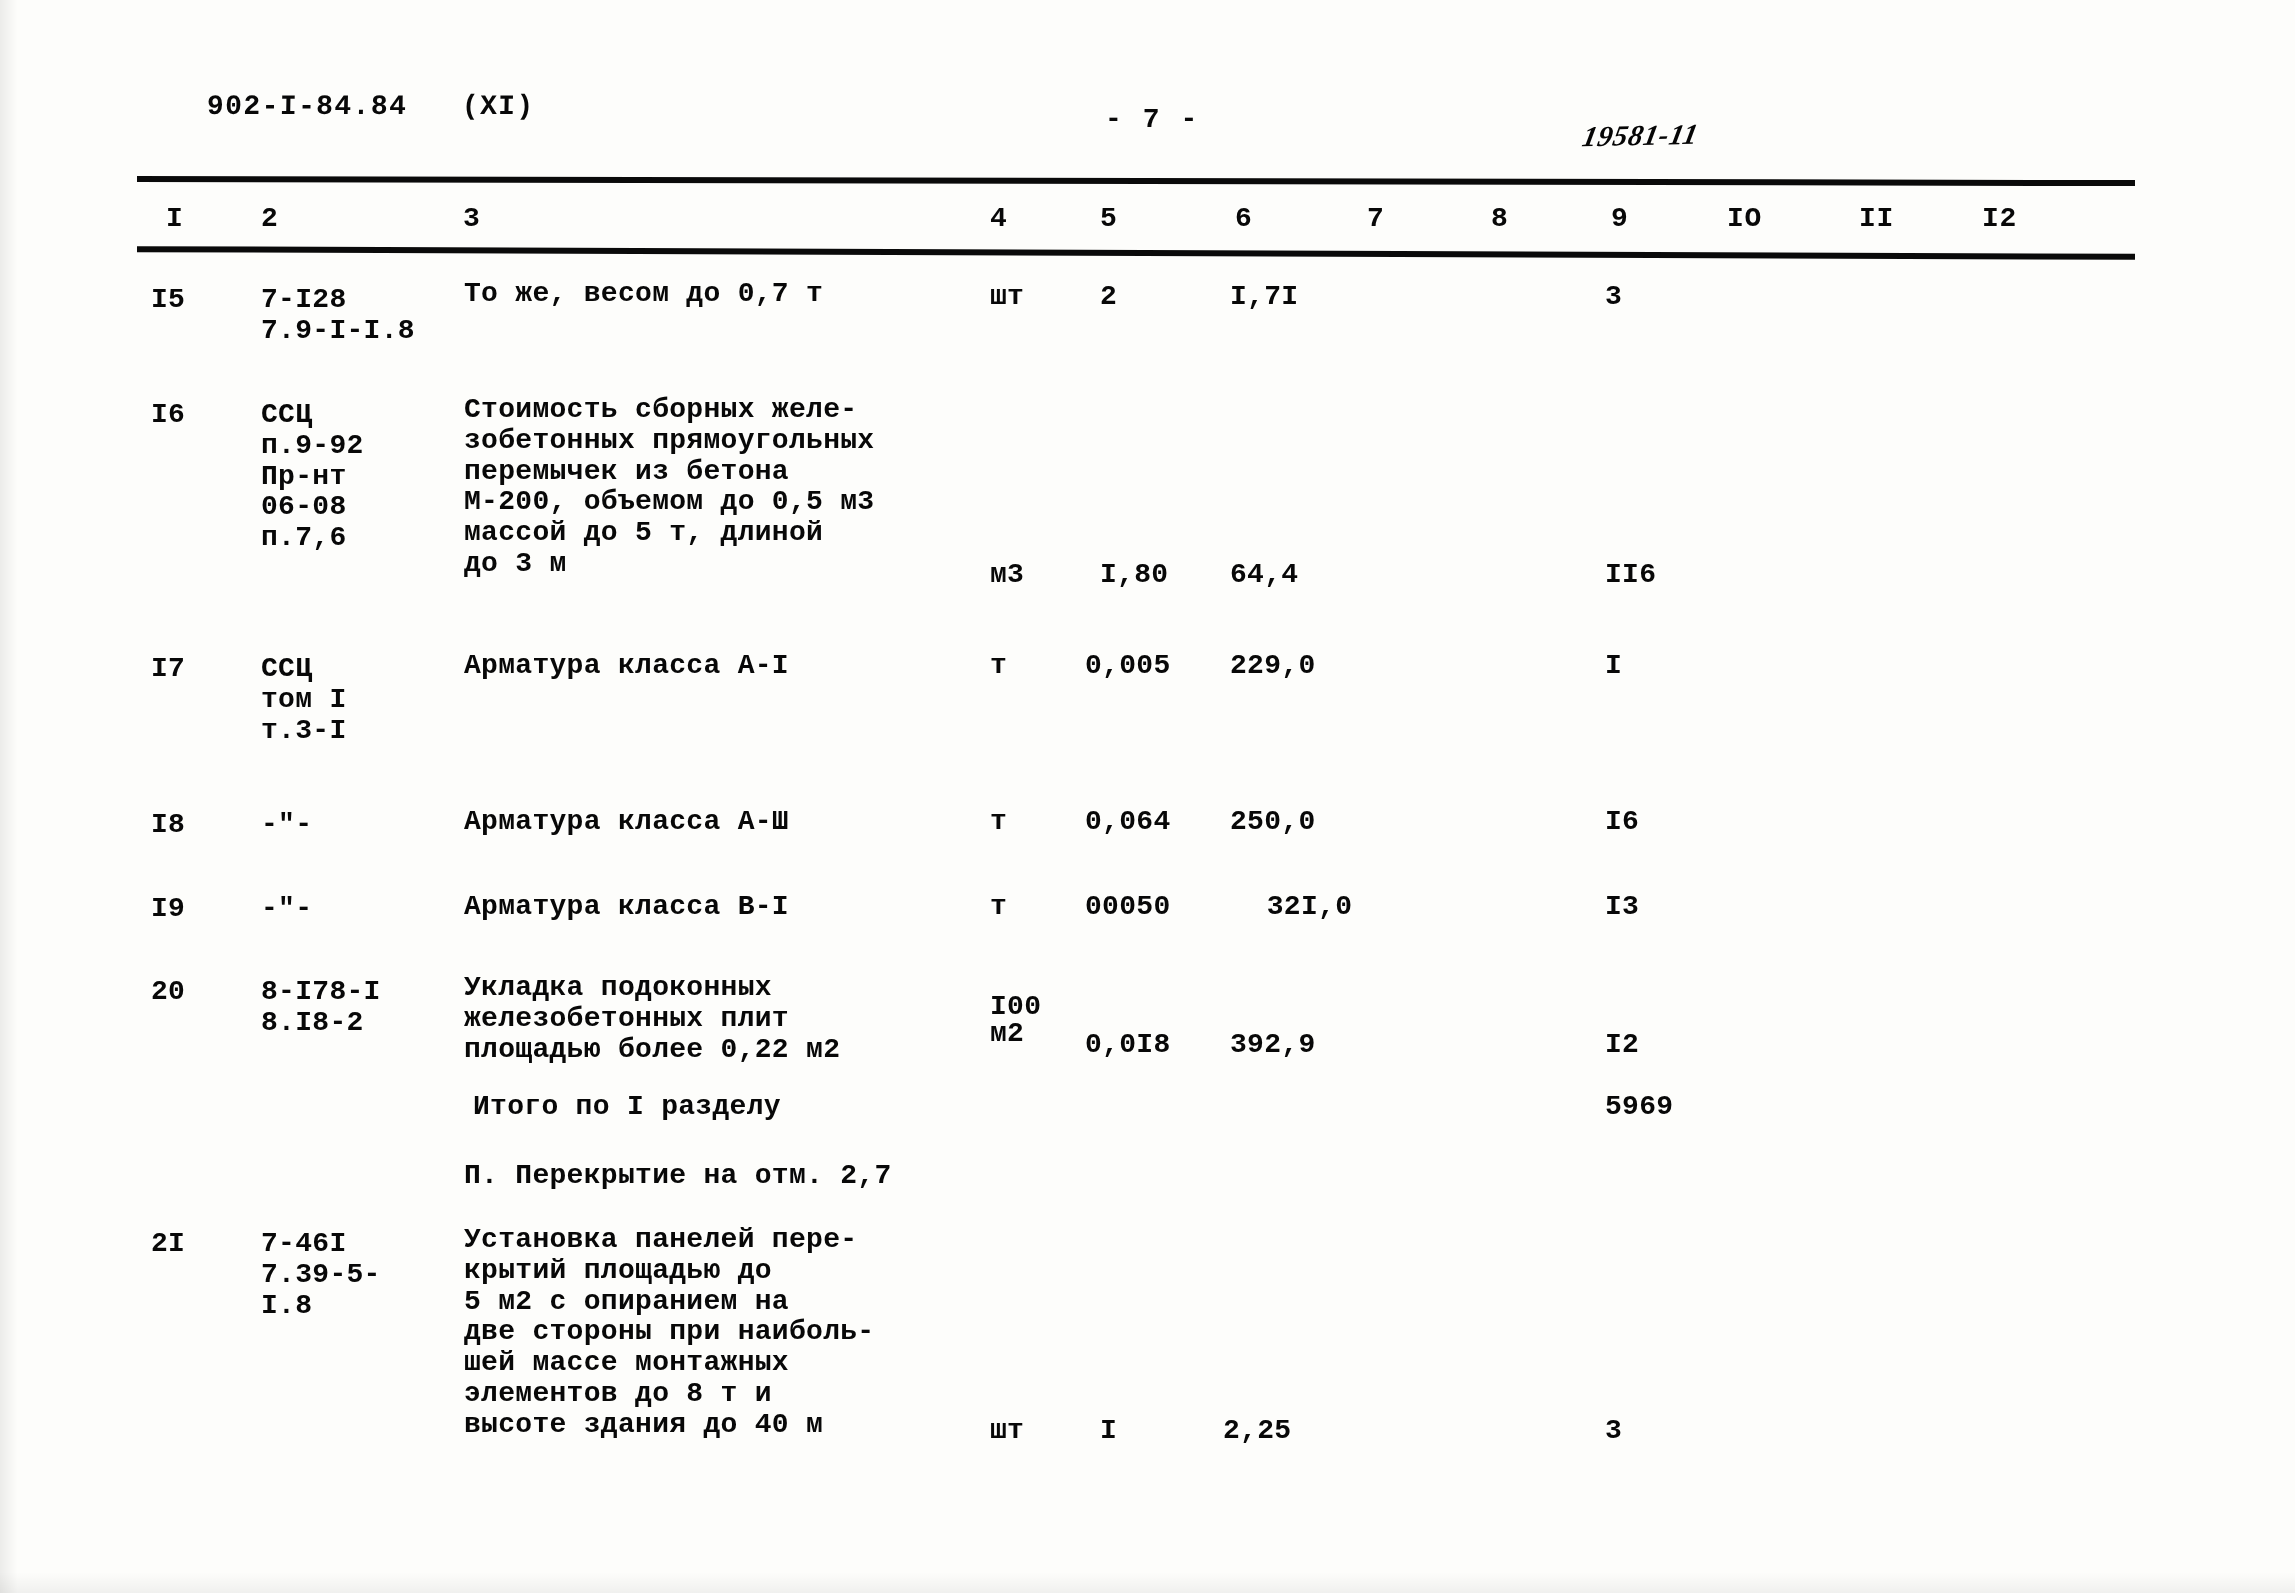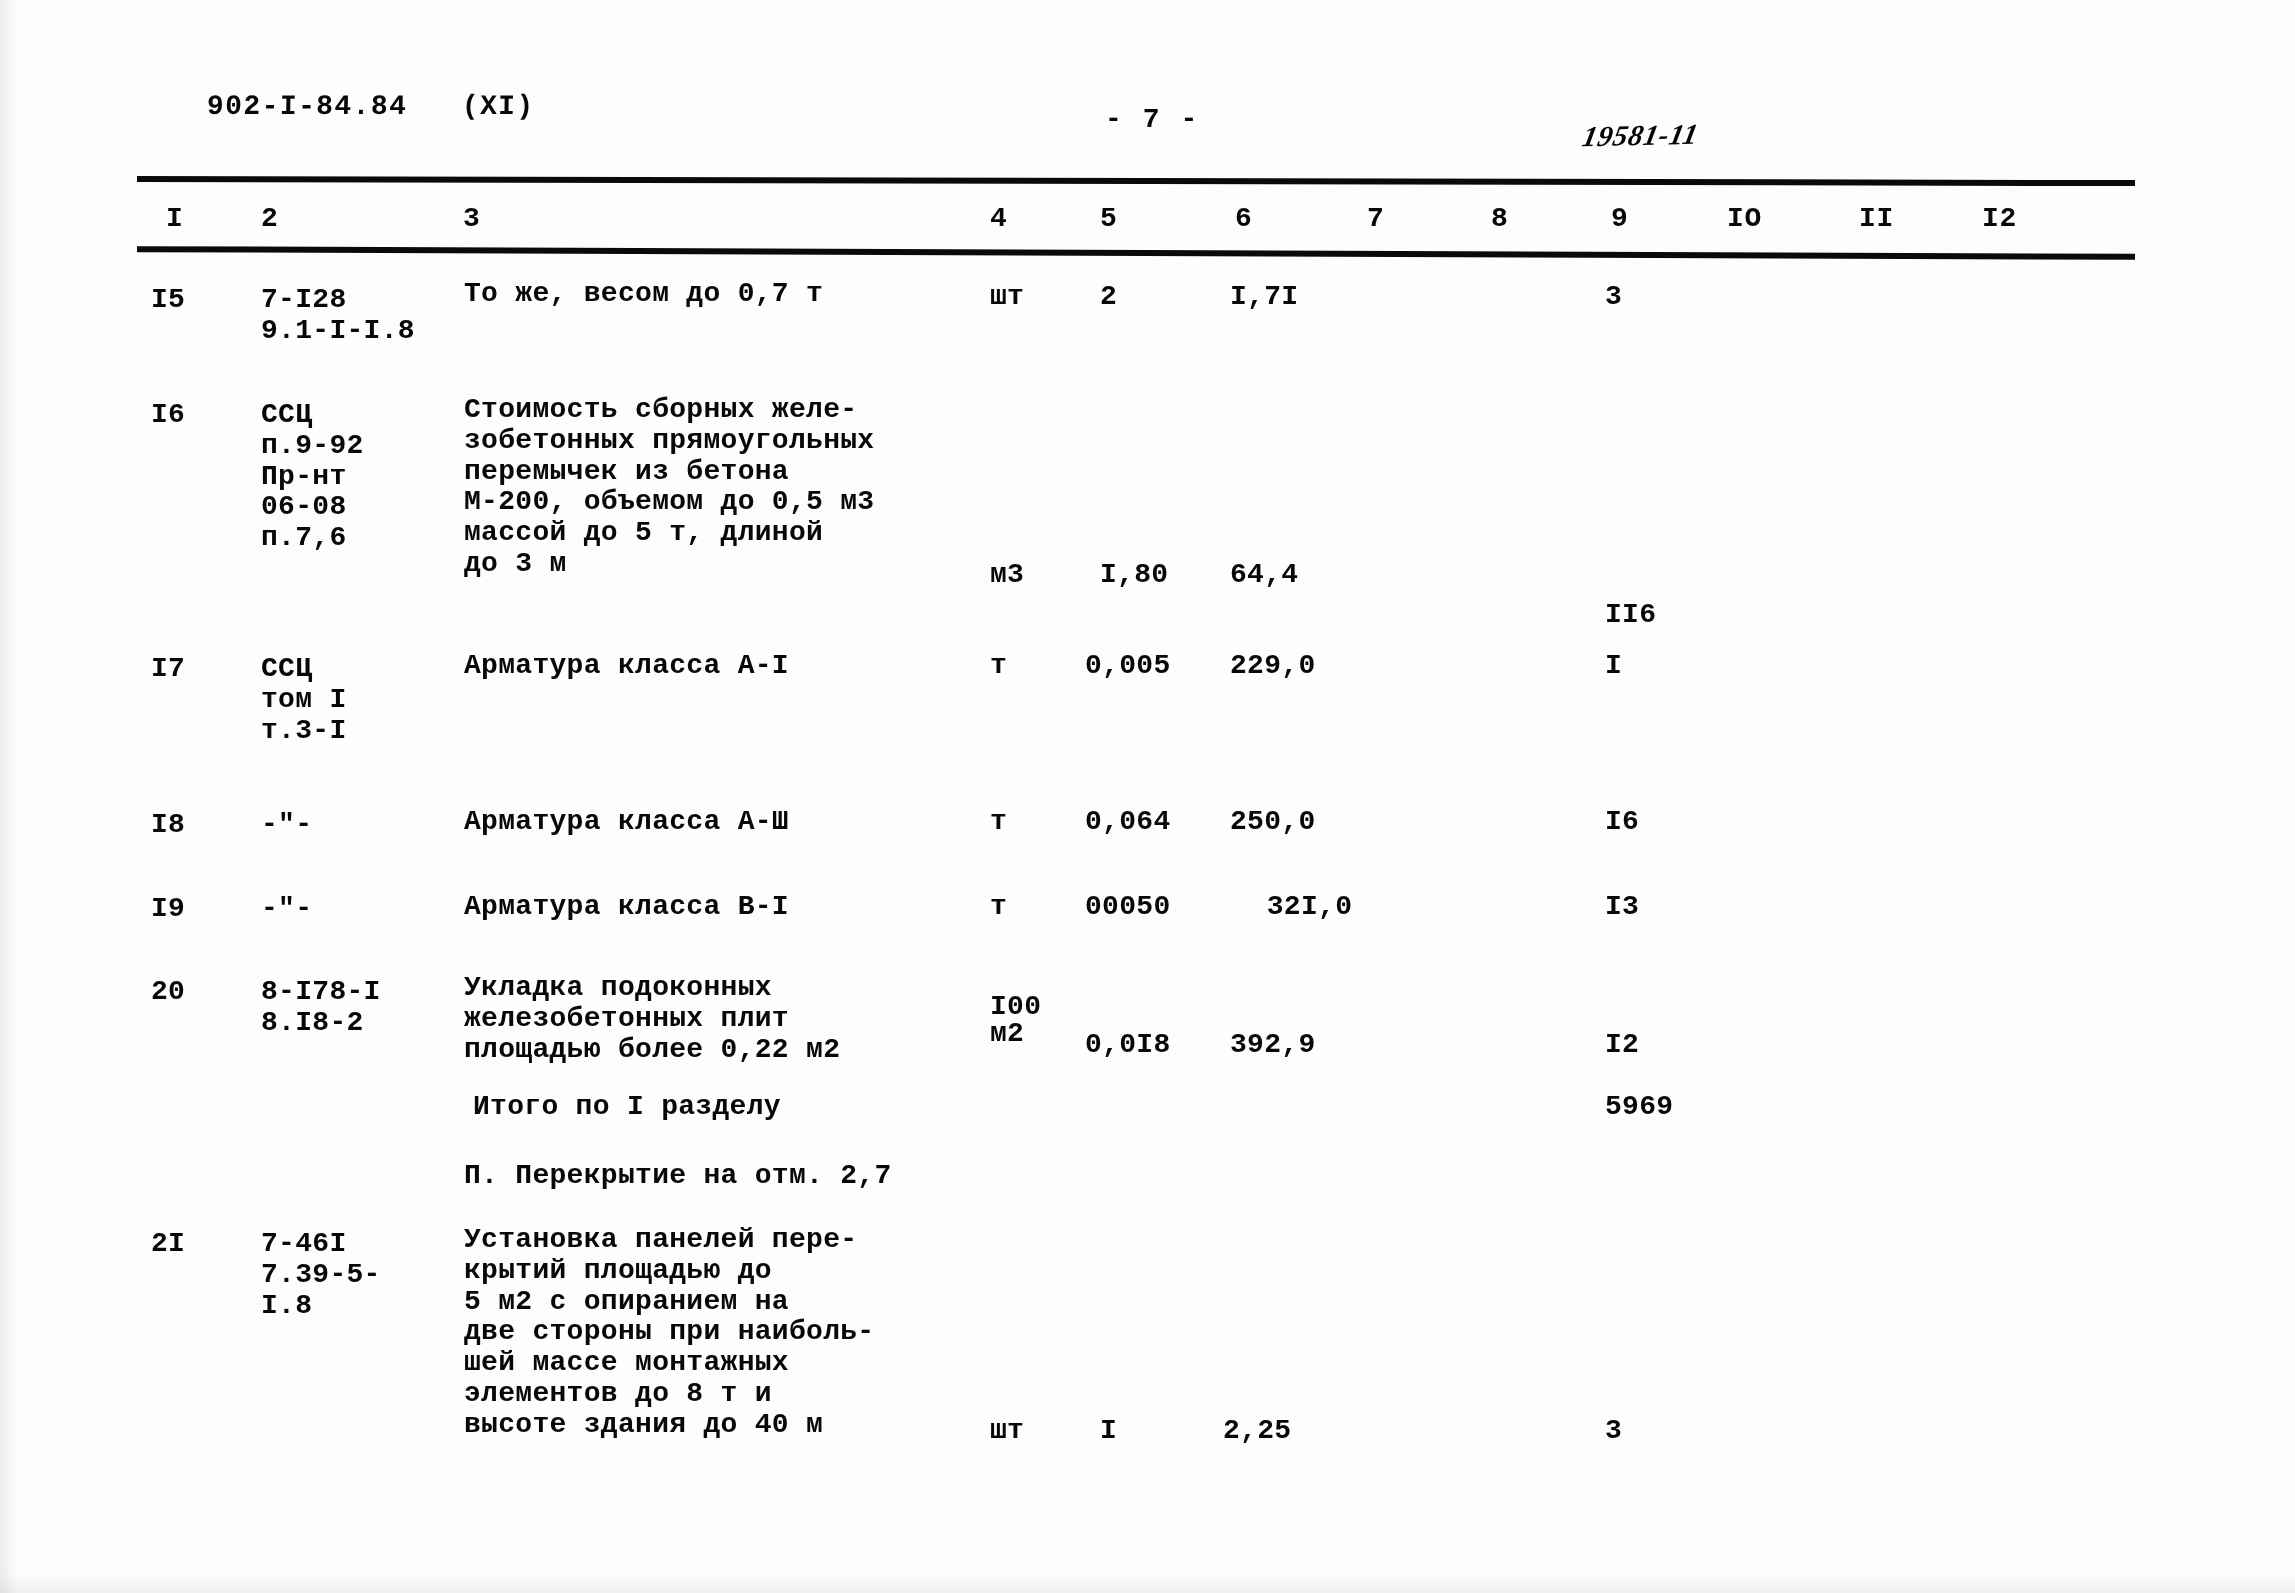"7-I28" div.tw { text: 9.1-I-I.8 -> 7.9-I-I.8 }
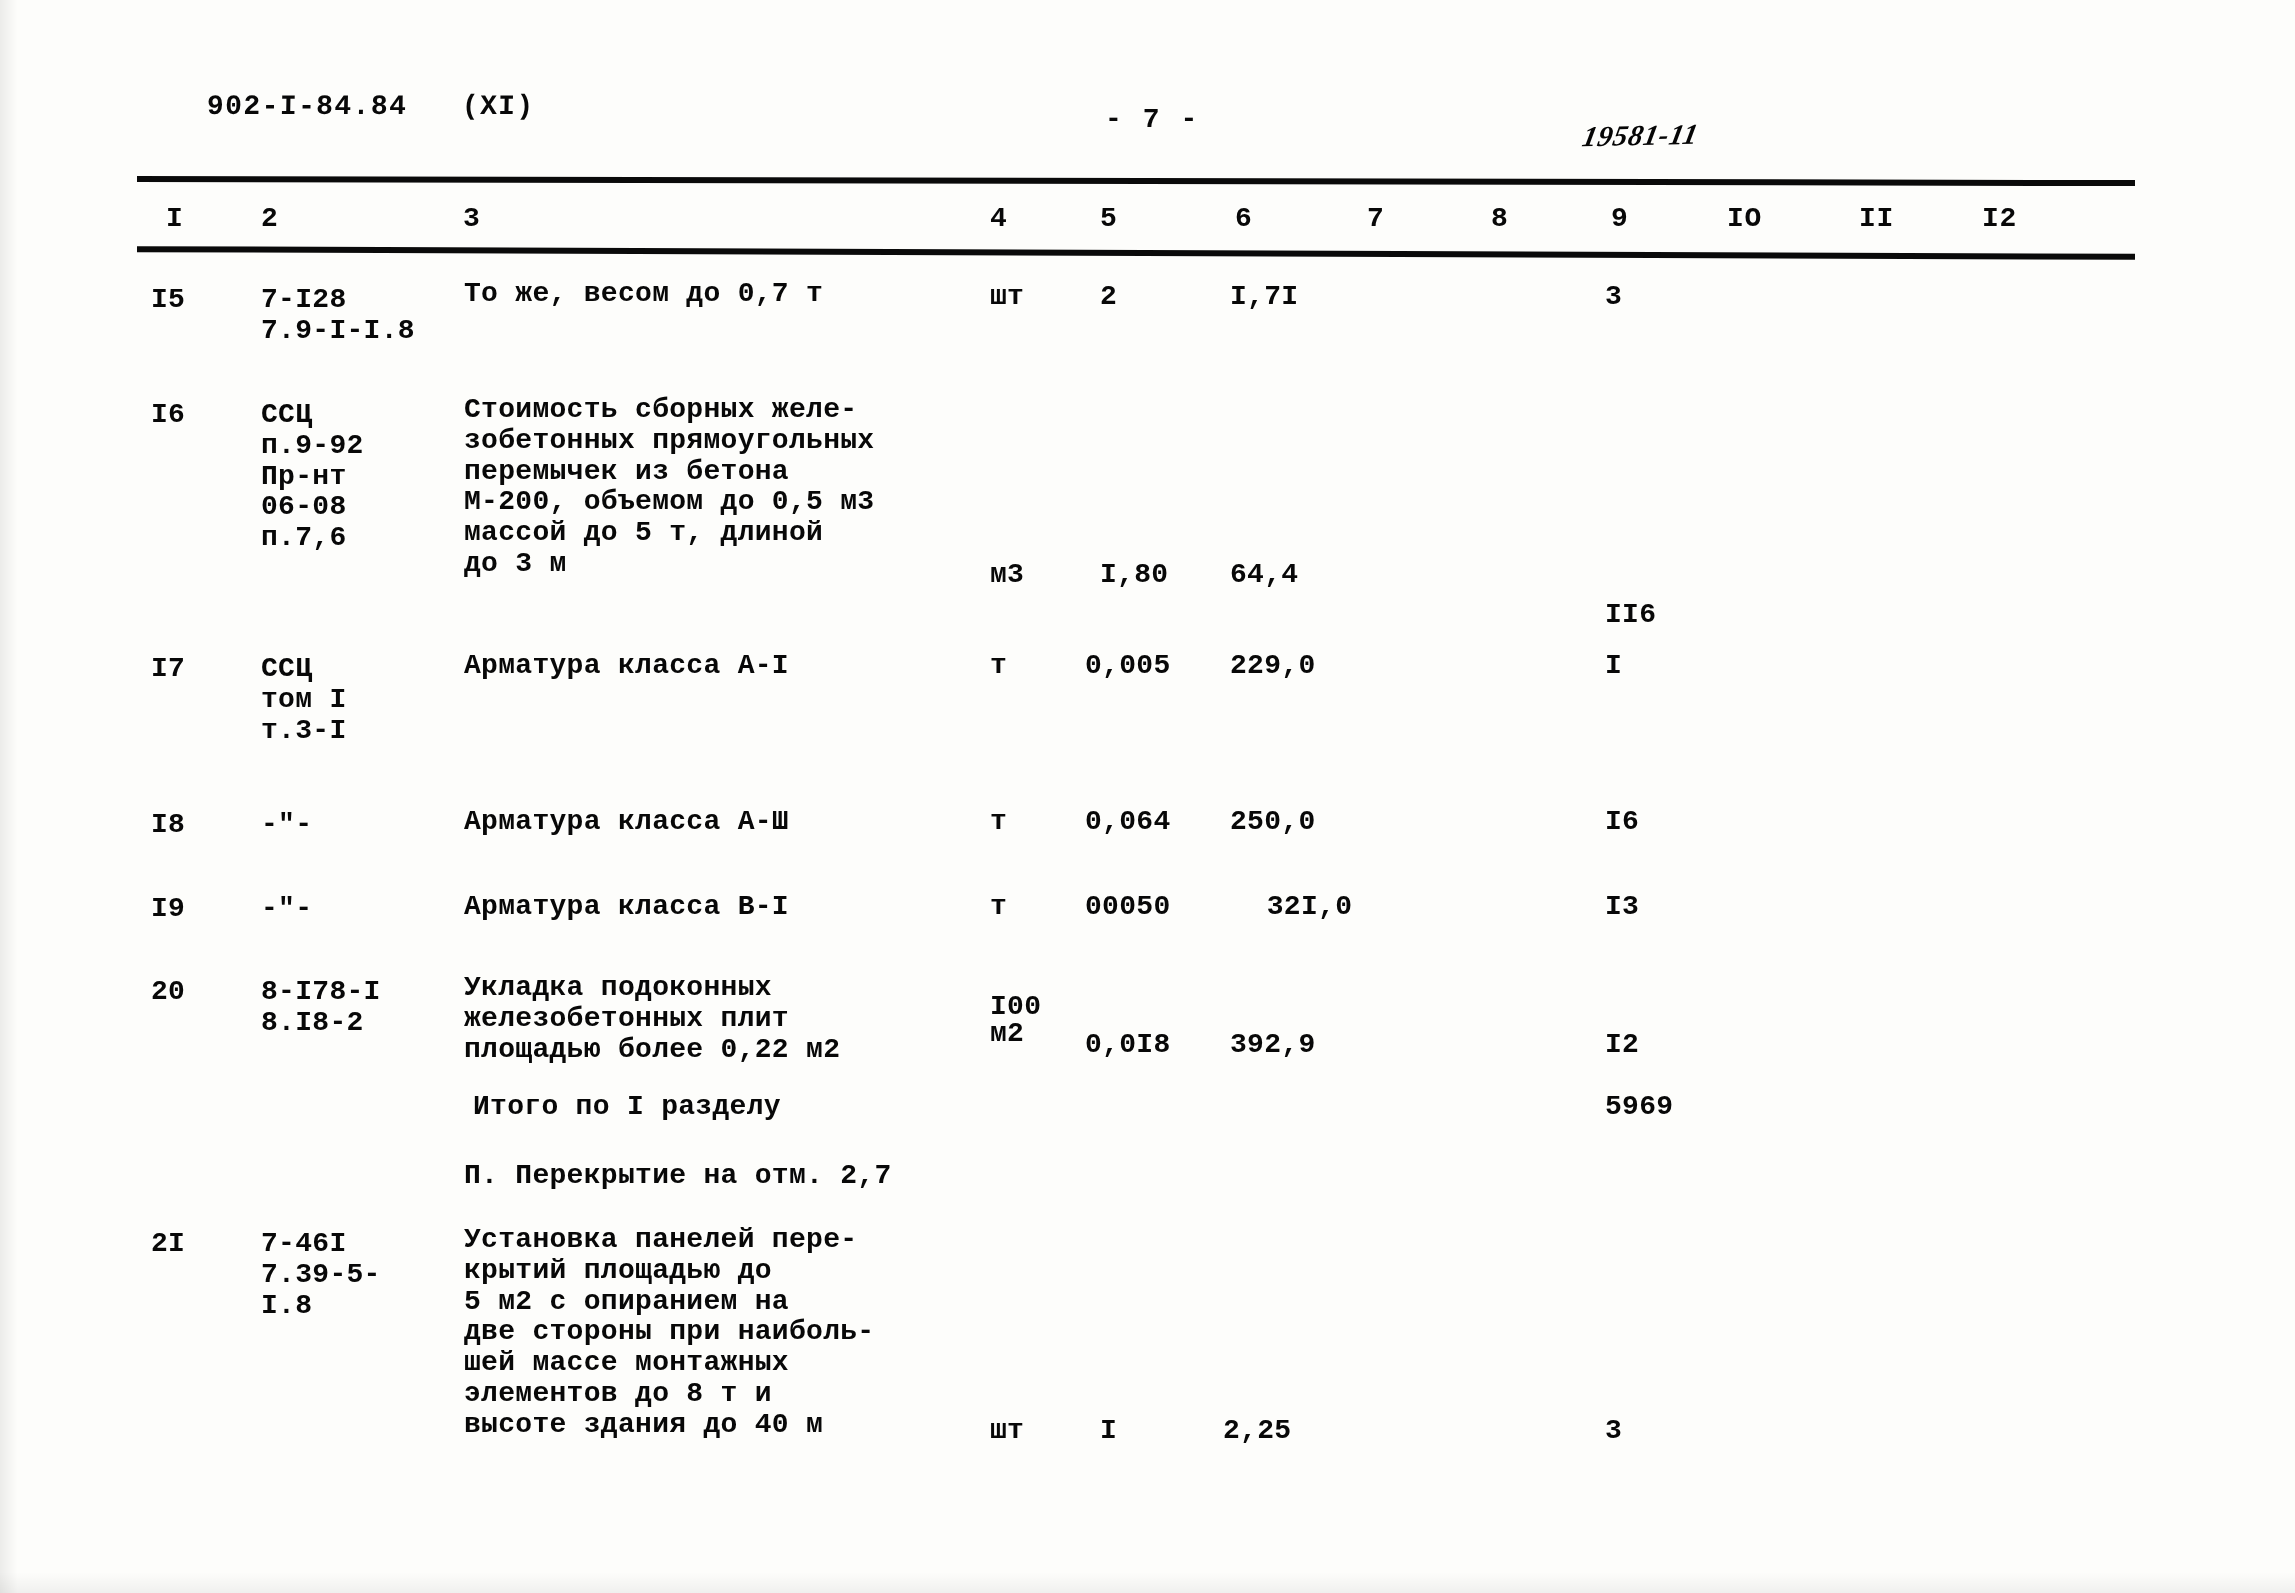"II6" div.tw { margin-top: 40px -> none }
